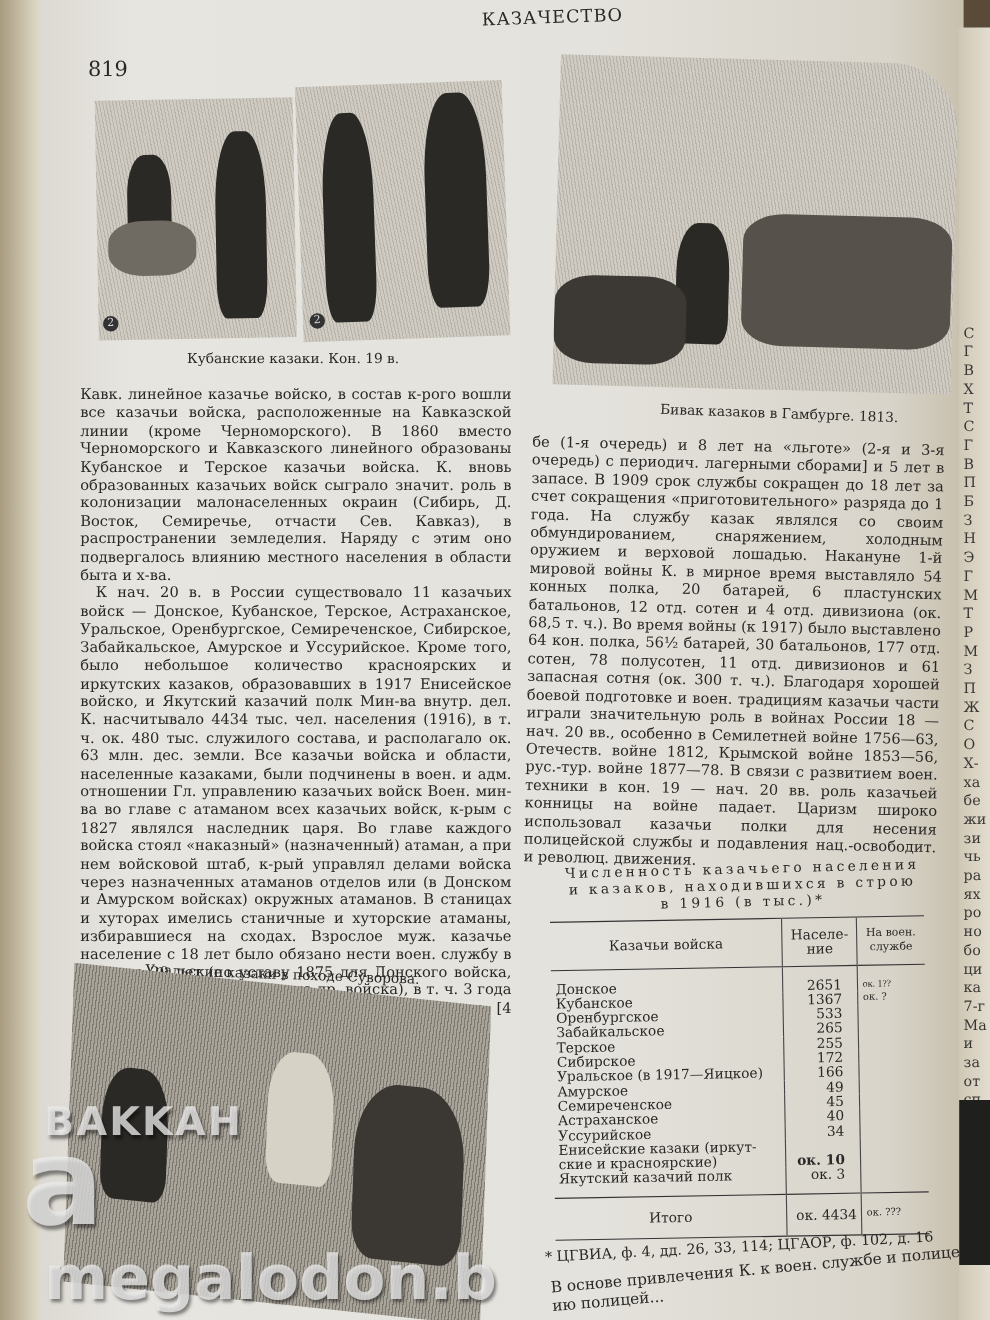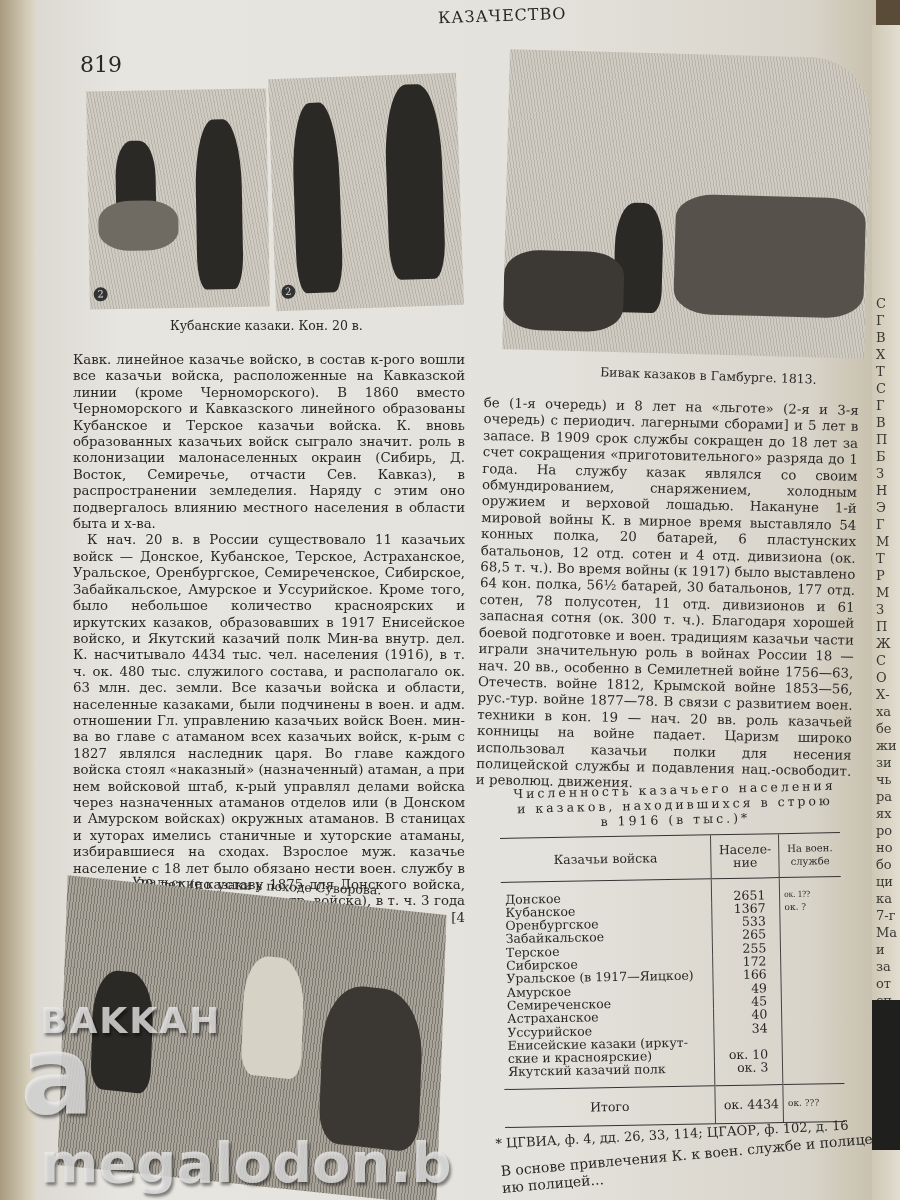"819" .page-num { font-size: 22px -> 19px }
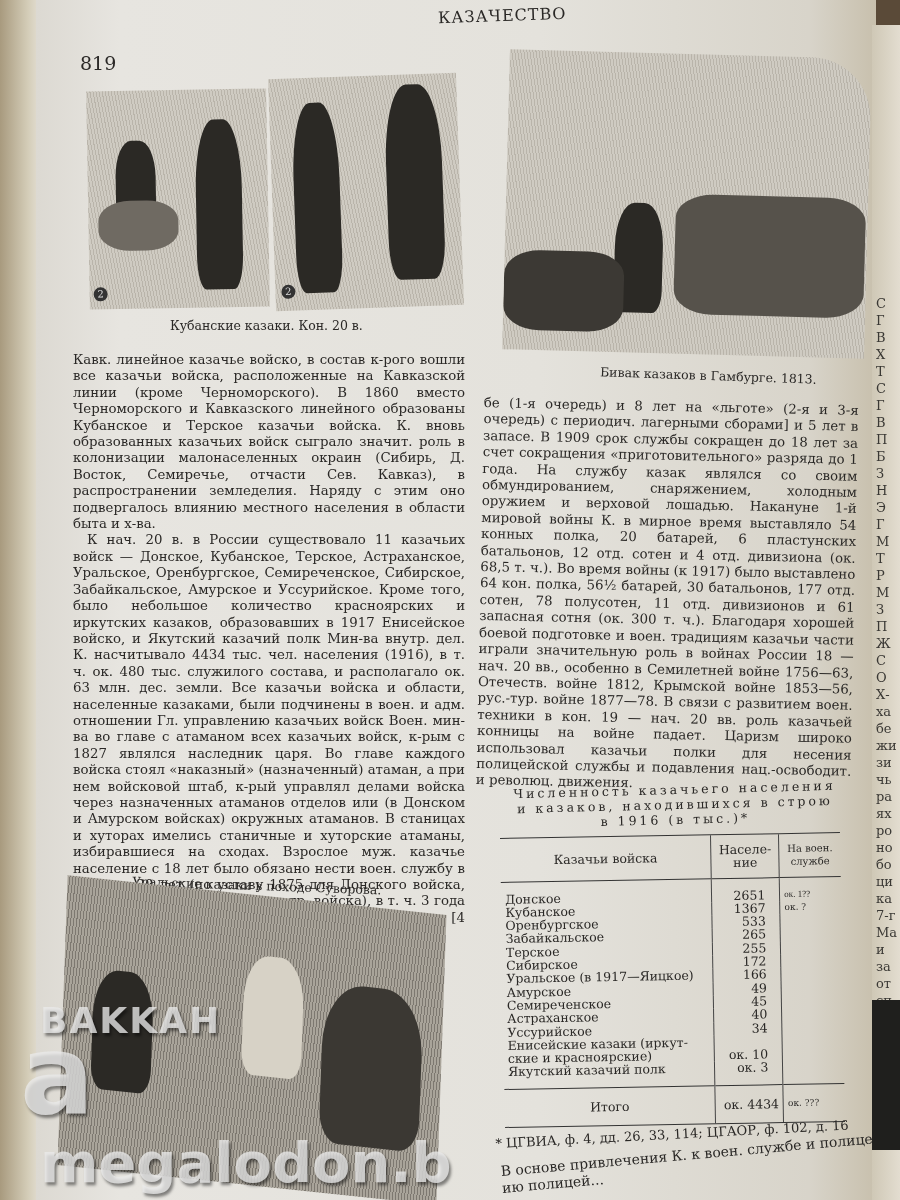"Кубанские казаки. Кон. 20 в." div.caption { text: 20 -> 19 }
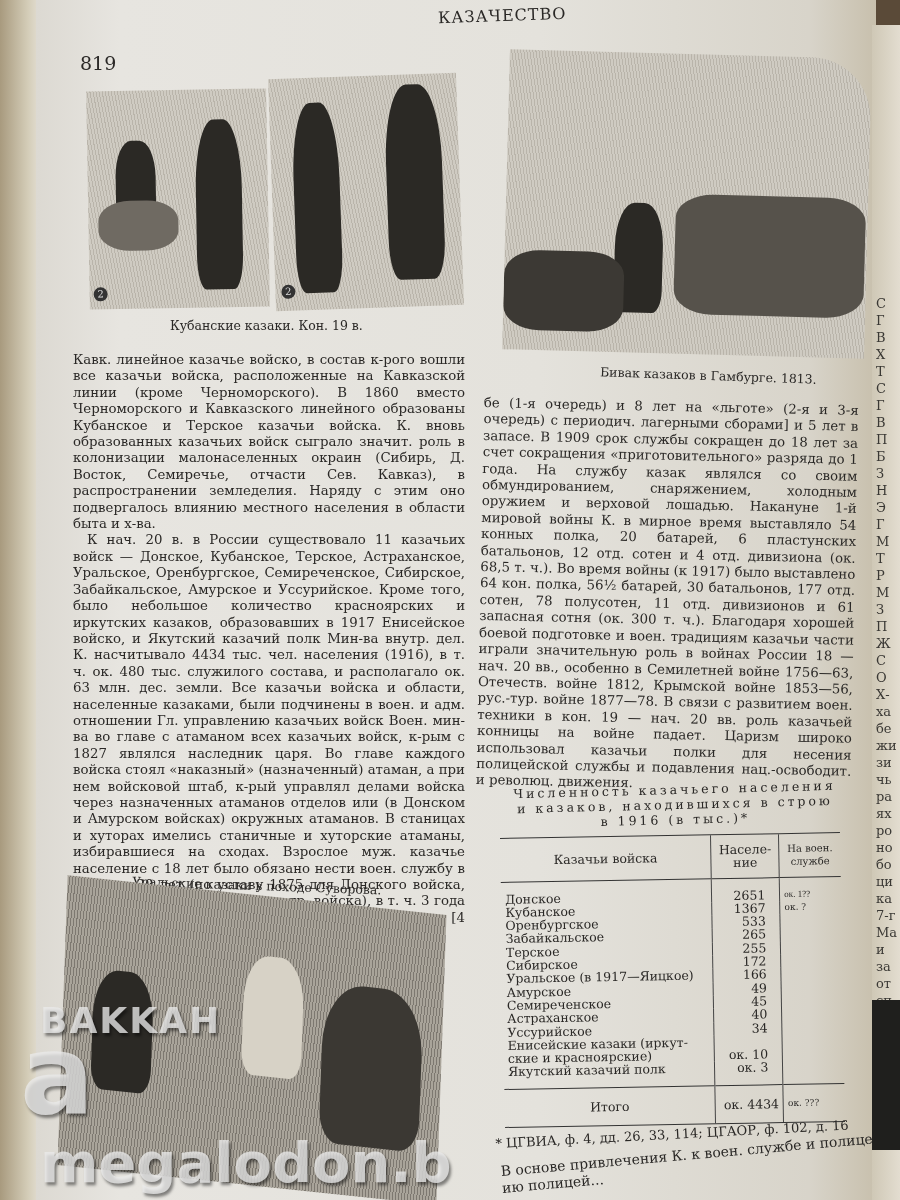"ок. 10" td.num { font-weight: none -> bold }
